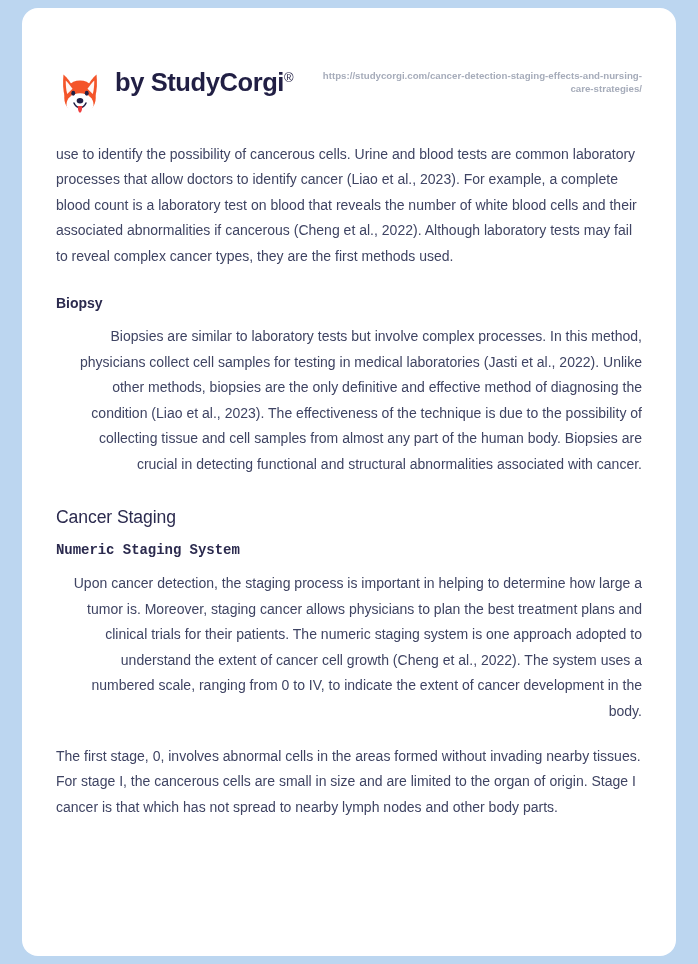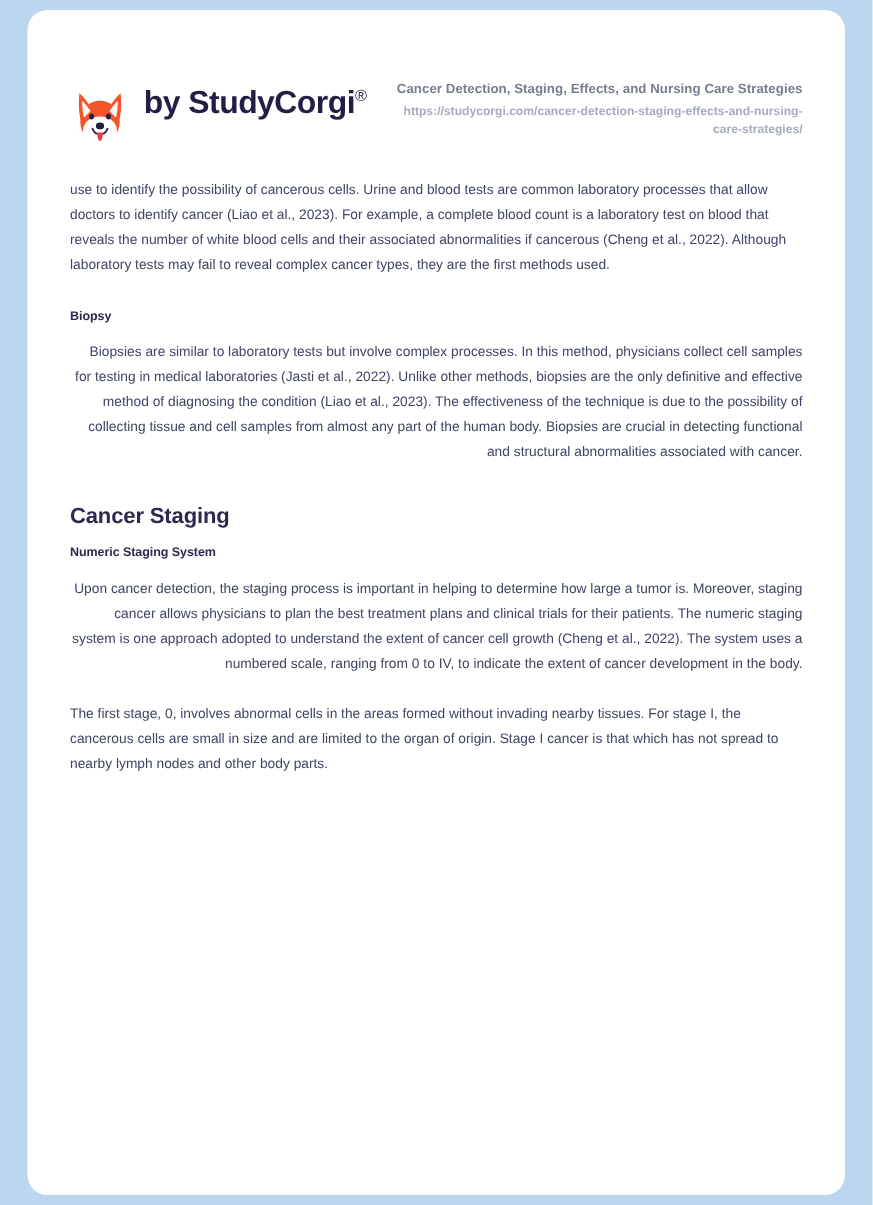"Cancer Detection, Staging, Effects, and" div.header-title { html: <div>Cancer Detection, Staging, Effects, and Nursing Care Strategies</div> -> none }
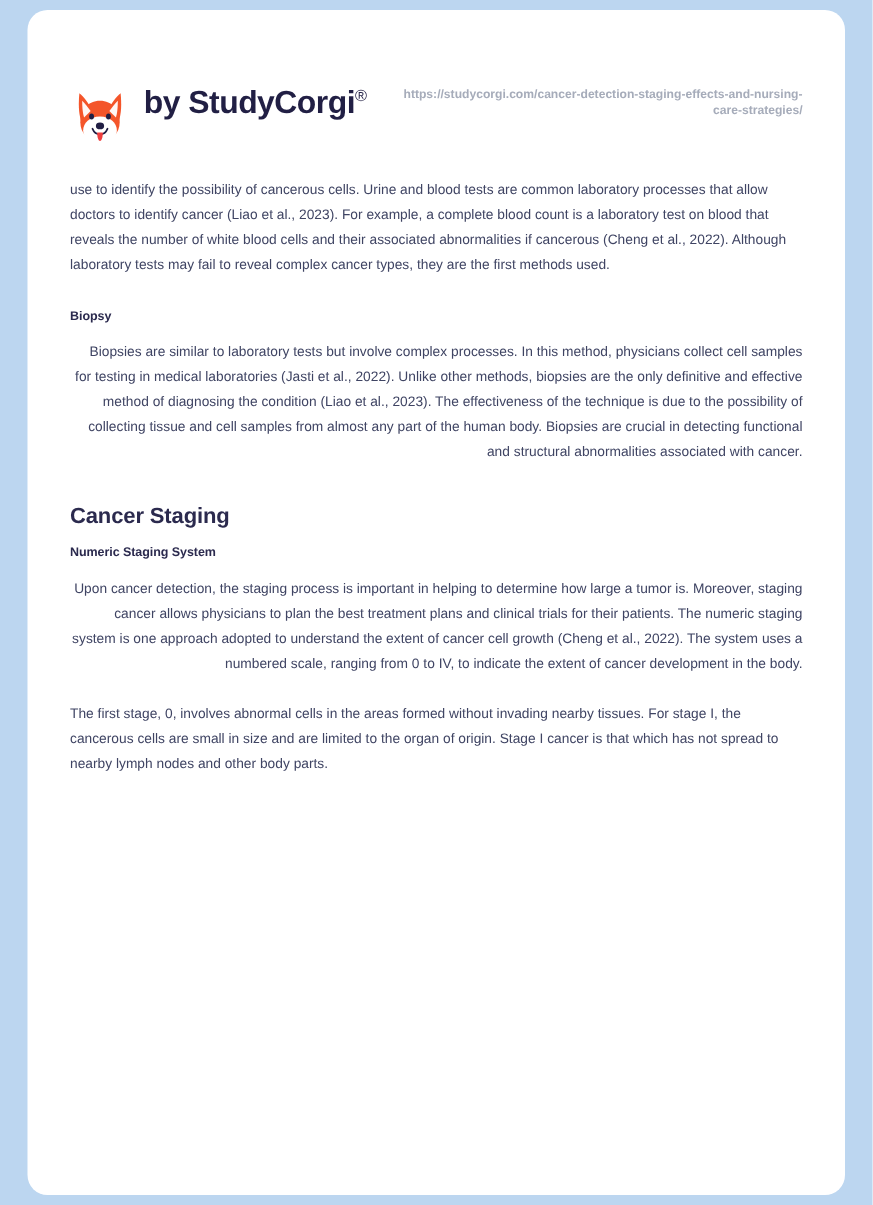"use to identify the possibility" .doc-body p { font-size: 11px -> 14px }
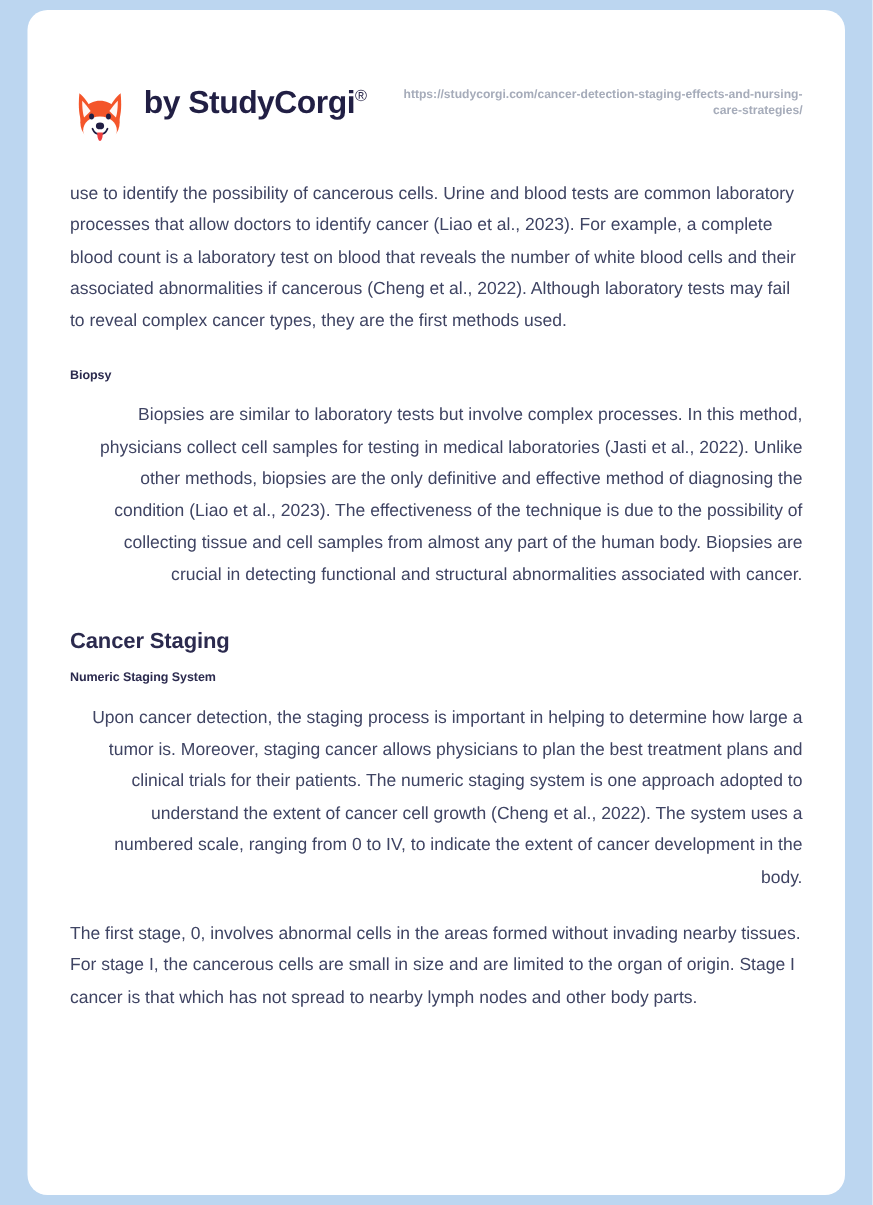"Biopsy" .doc-body h3 { font-size: 10px -> 14px }
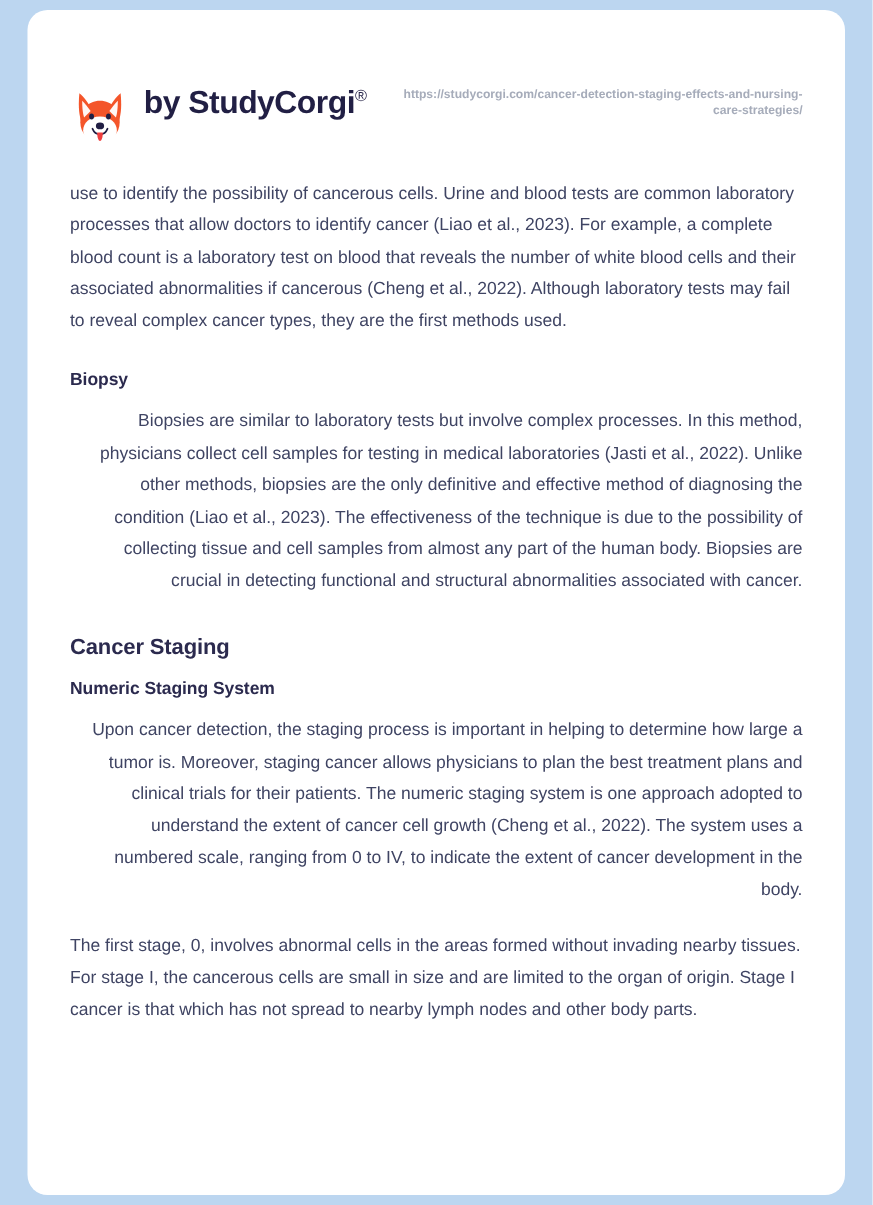"Cancer Staging" .doc-body h2 { font-weight: bold -> normal }
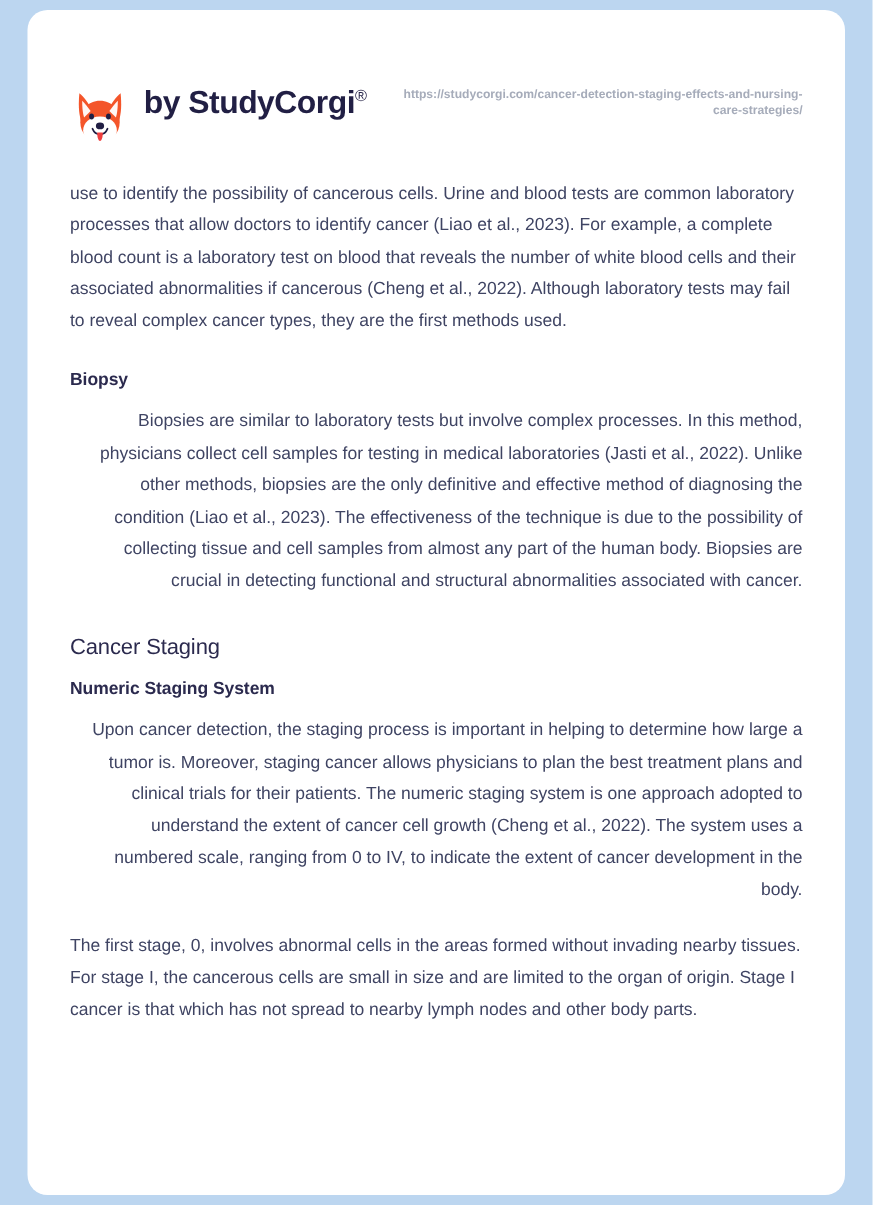"Numeric Staging System" .doc-body h3.tight-top { font-family: none -> Liberation Mono, monospace }
